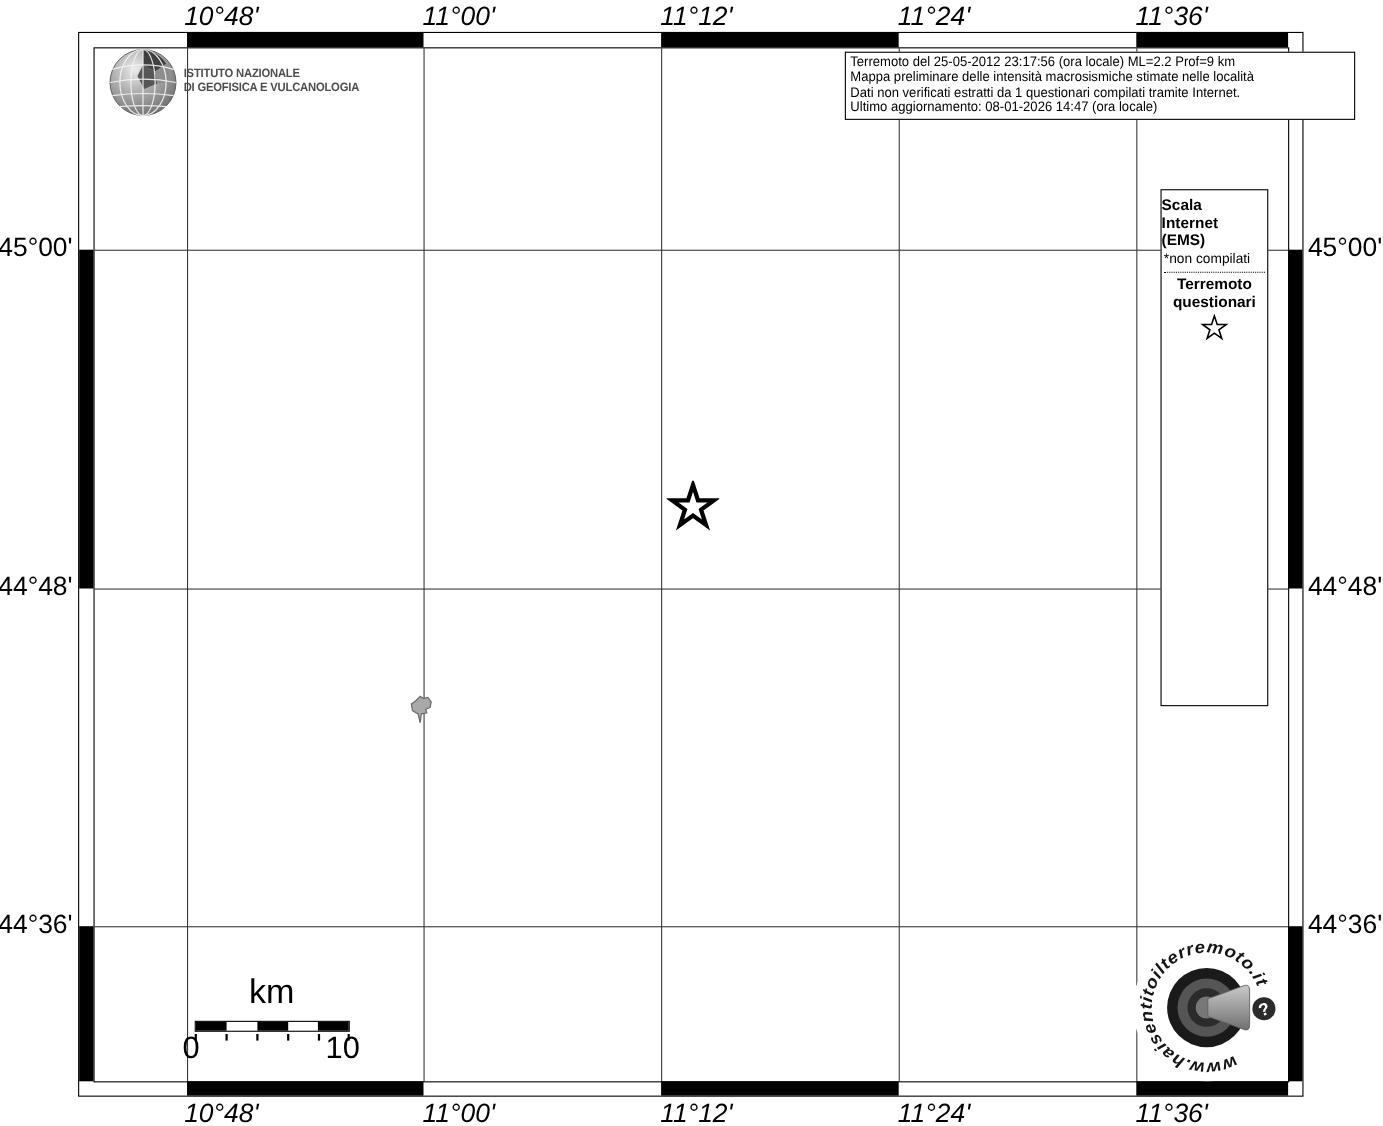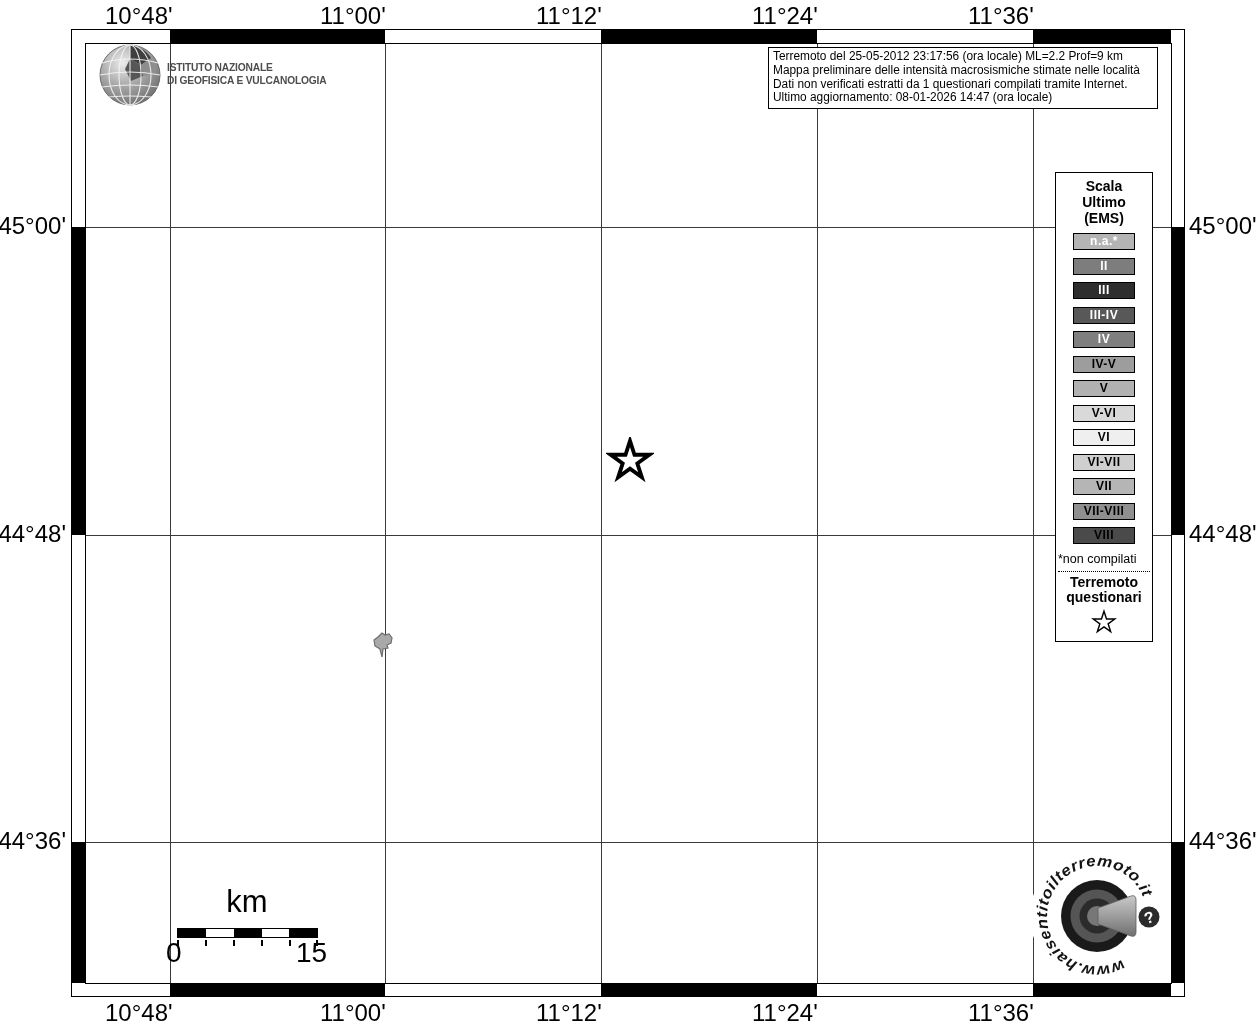"10°48'" .axis-label.center { font-style: none -> italic; text-align: left -> right }
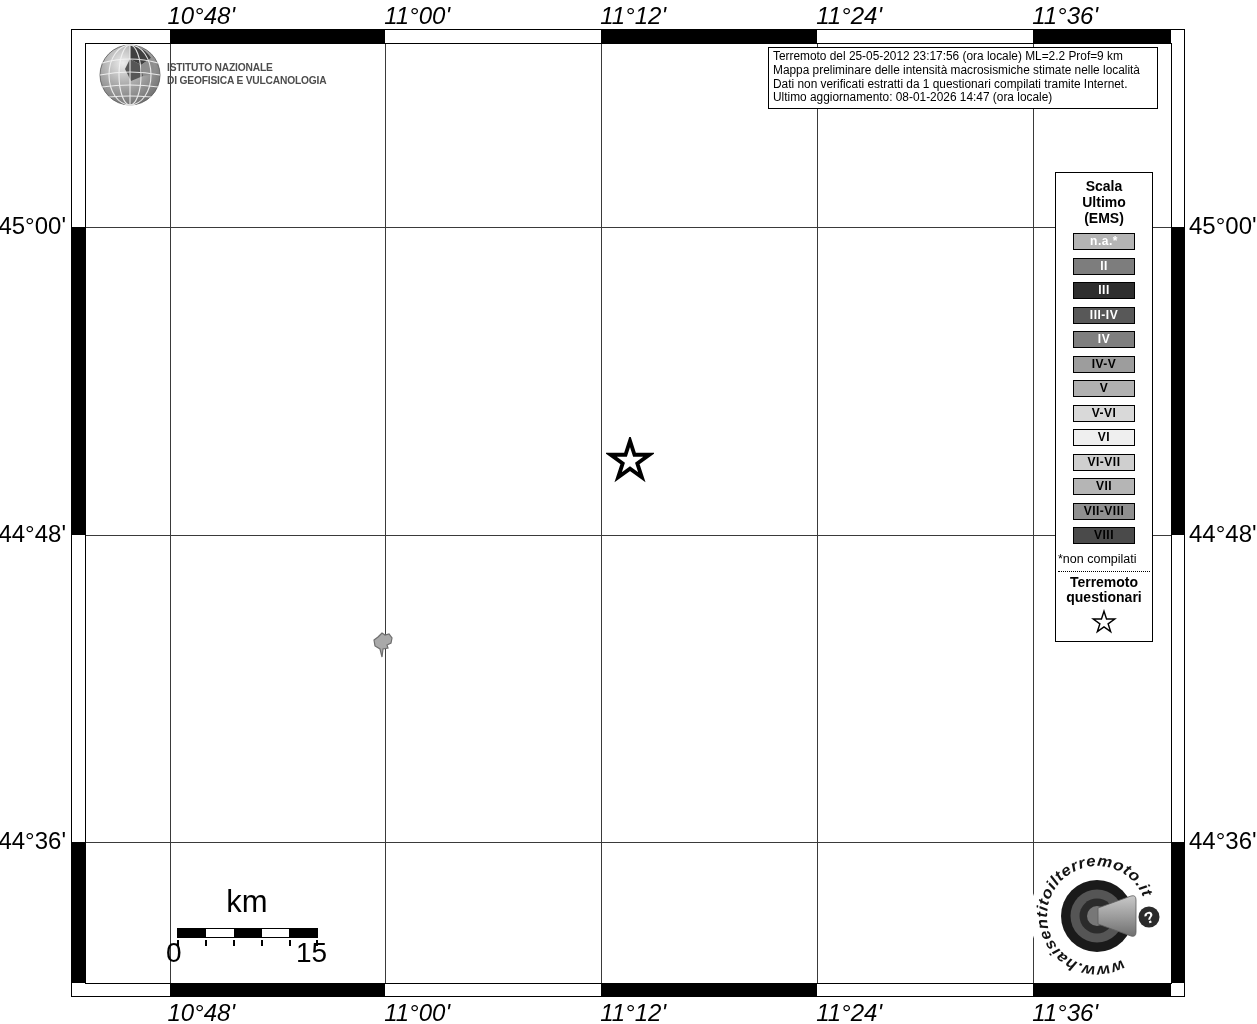"Terremoto del 25-05-2012 23:17:56 (ora" #info-box { width: 390px -> 464px }
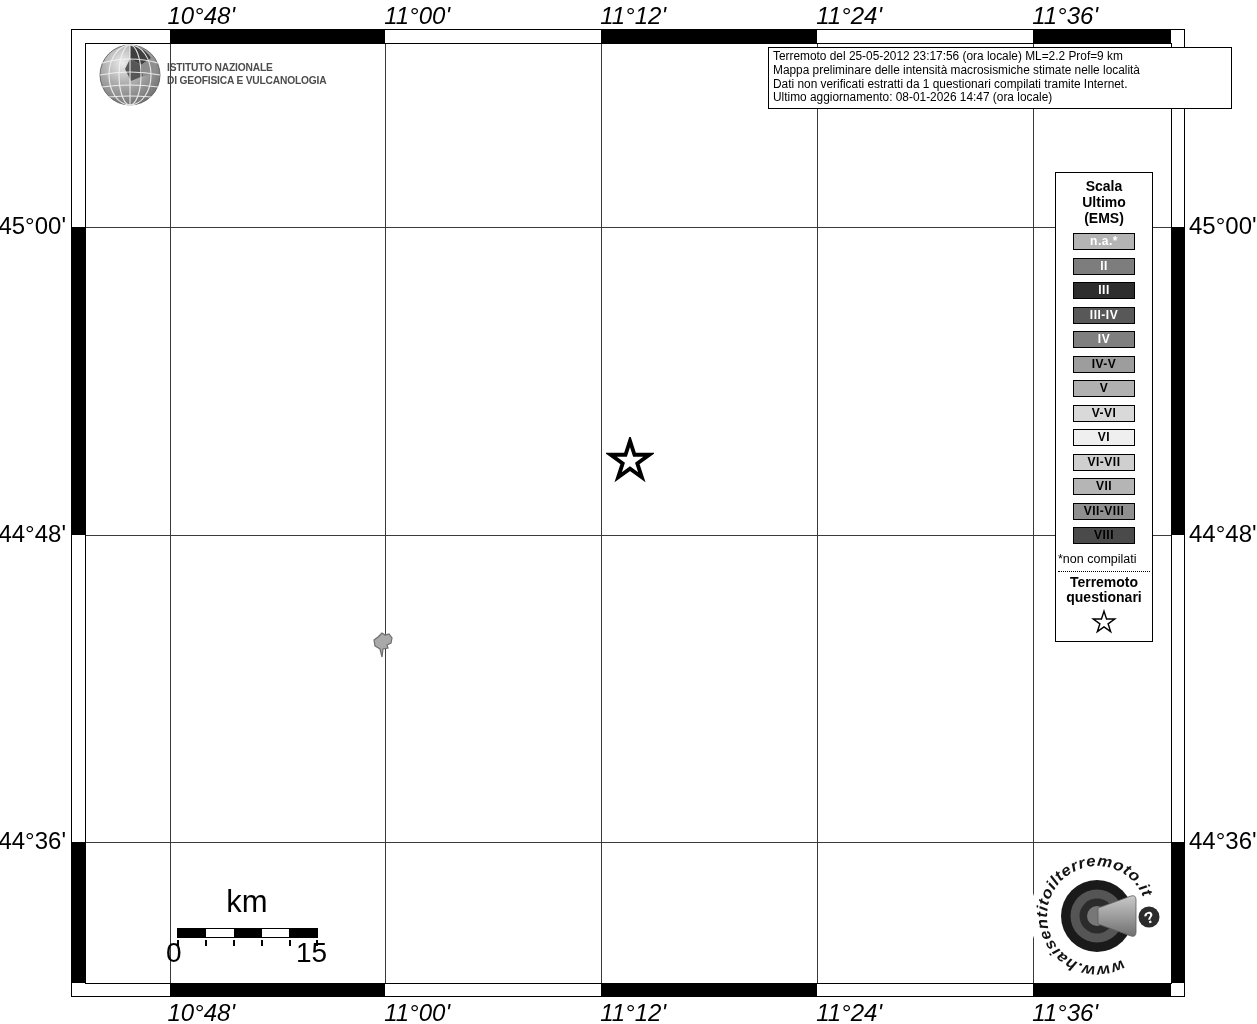"Scala" .legend-title { text-align: center -> none }
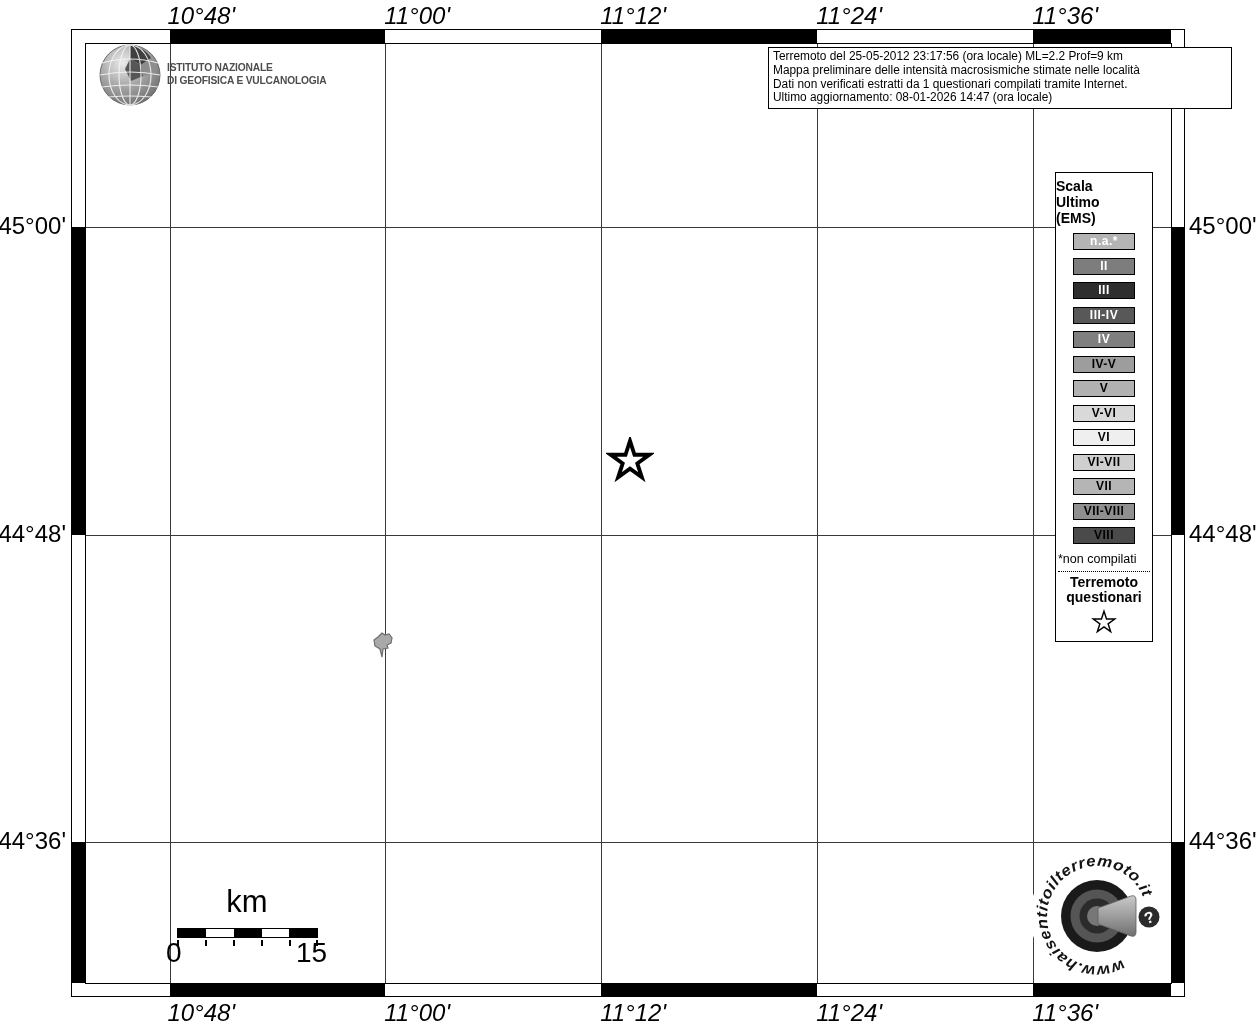"Ultimo" div { text: Ultimo -> Internet }
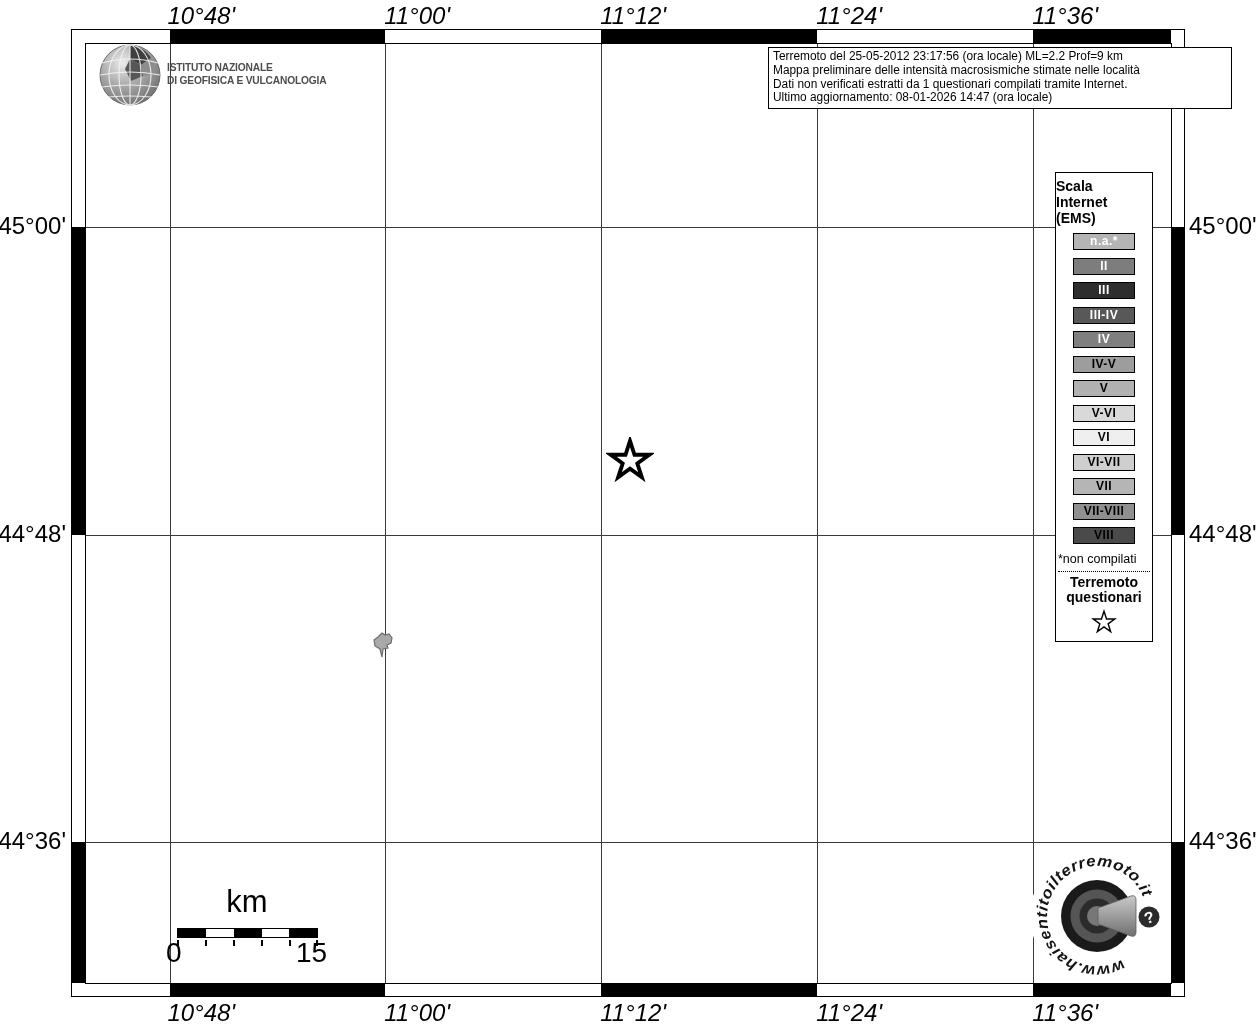"n.a.*" div { html: <div> <div>n.a.*</div> <div>II</div> <div>III</div> <div>III-IV</div> <div>IV</div> <div>IV-V</div> <div>V</div> <div>V-VI</div> <div>VI</div> <div>VI-VII</div> <div>VII</div> <div>VII-VIII</div> <div>VIII</div> </div> -> none }
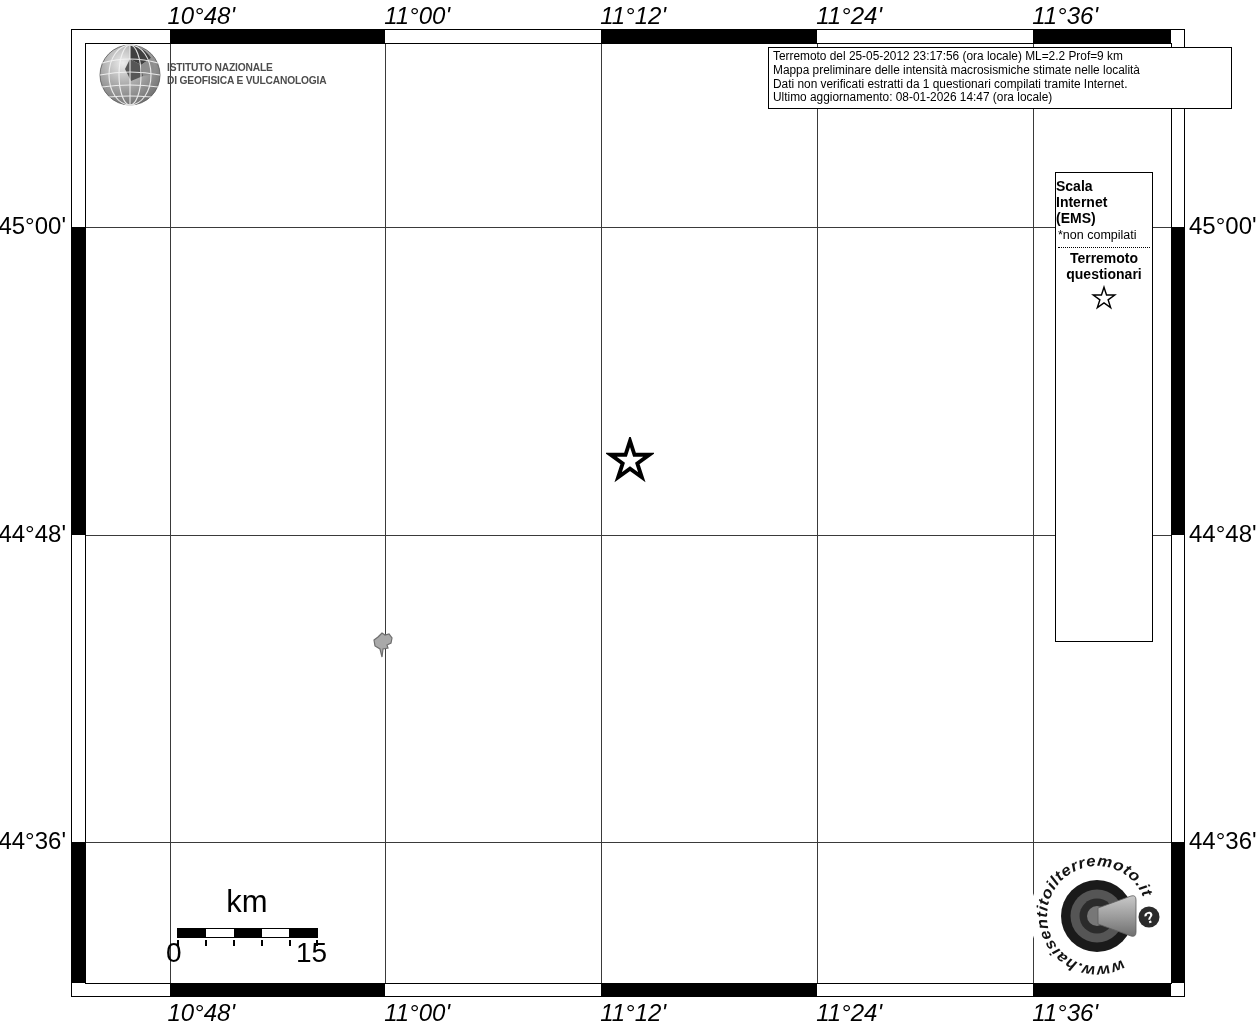"15" div { text: 15 -> 10 }
